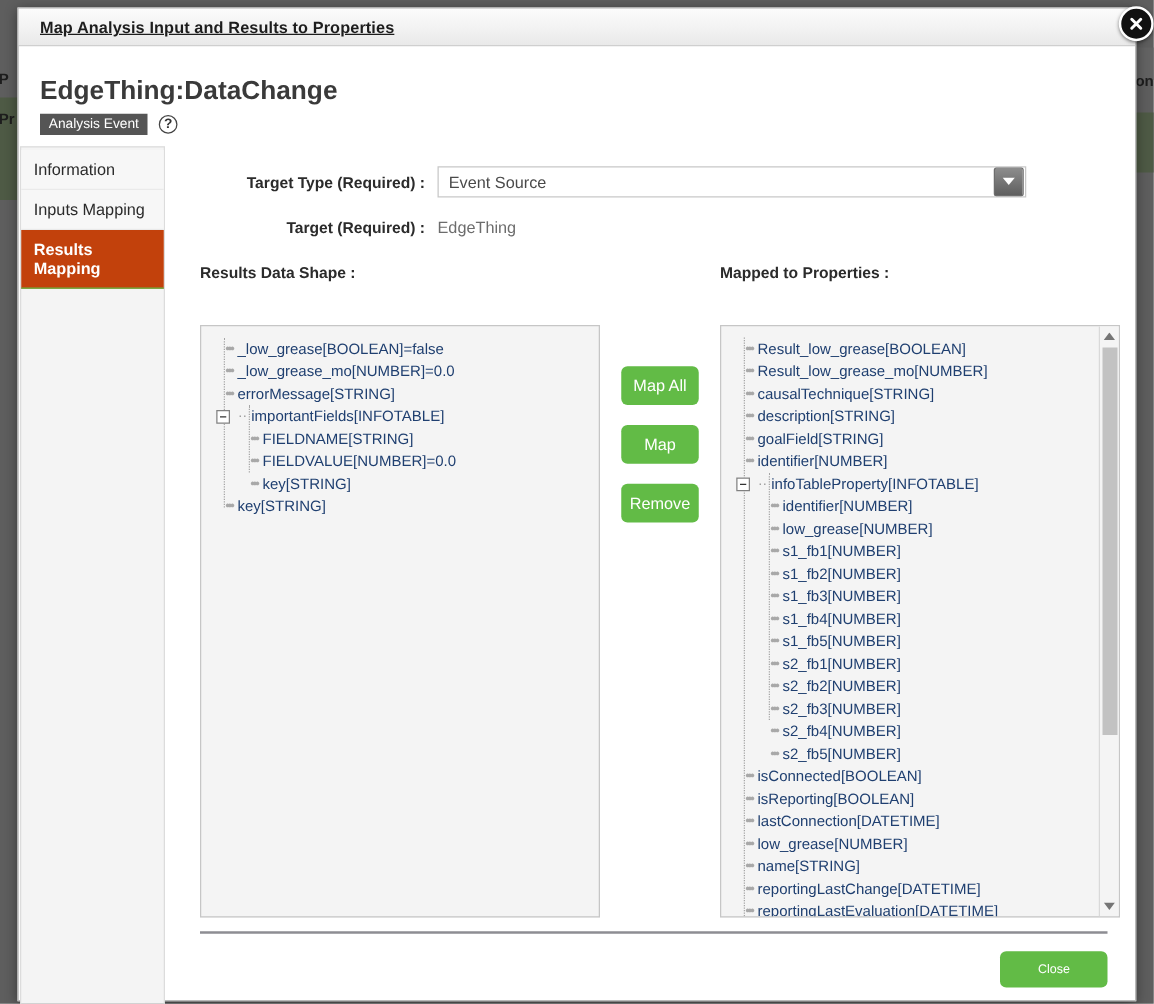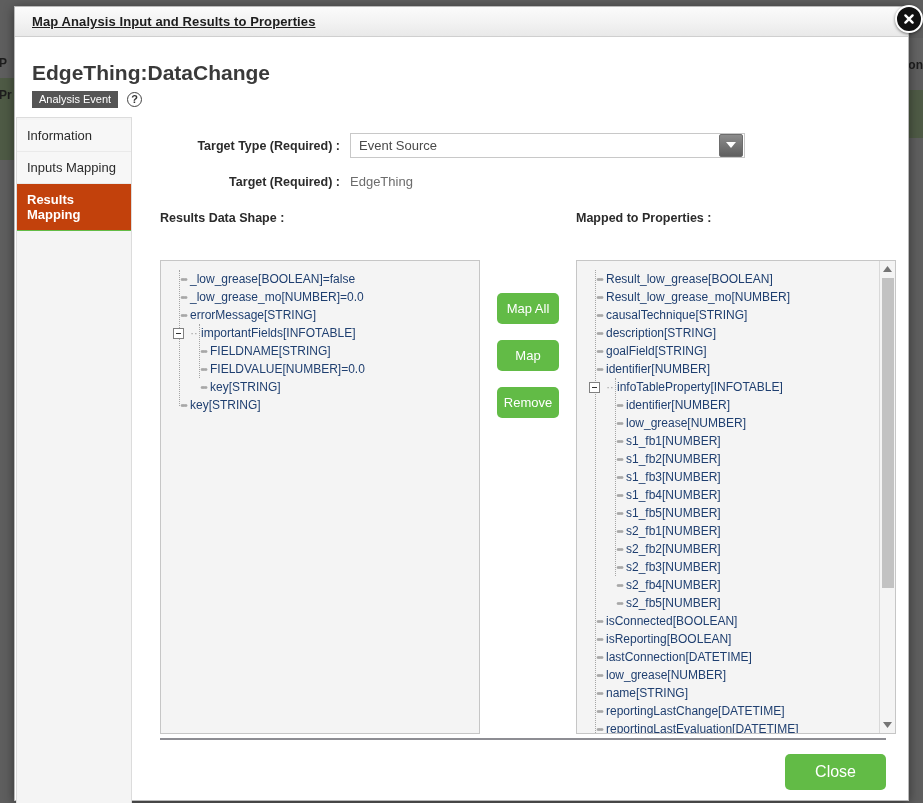"Event Source" #target-type-select { width: 395px -> 471px }
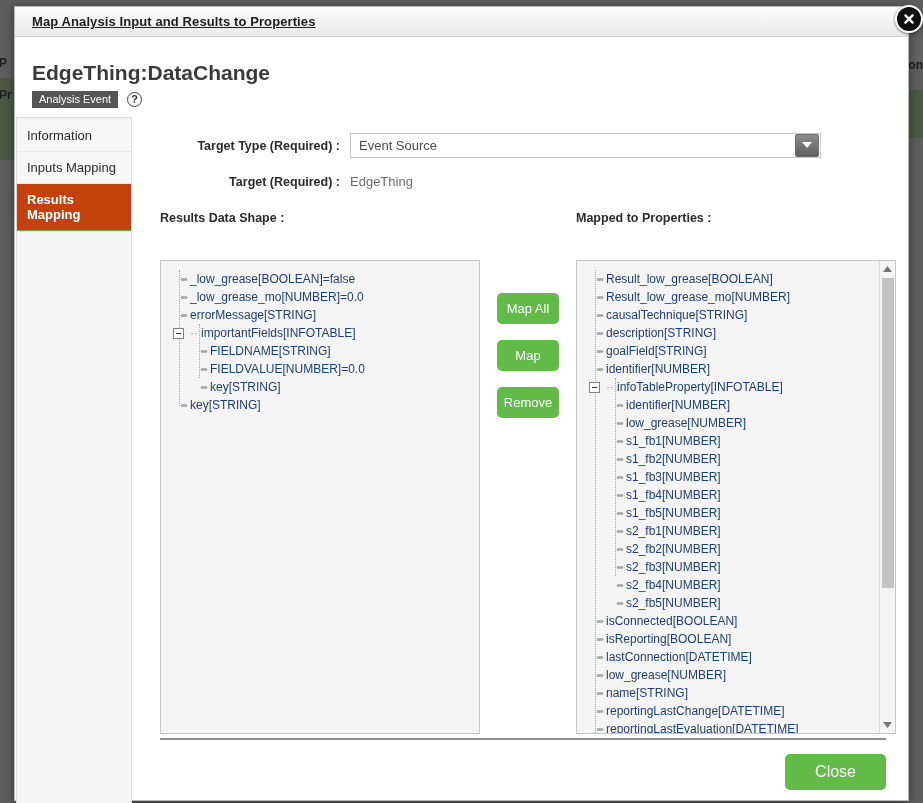"Close" #close-button { font-size: 16px -> 10px }
